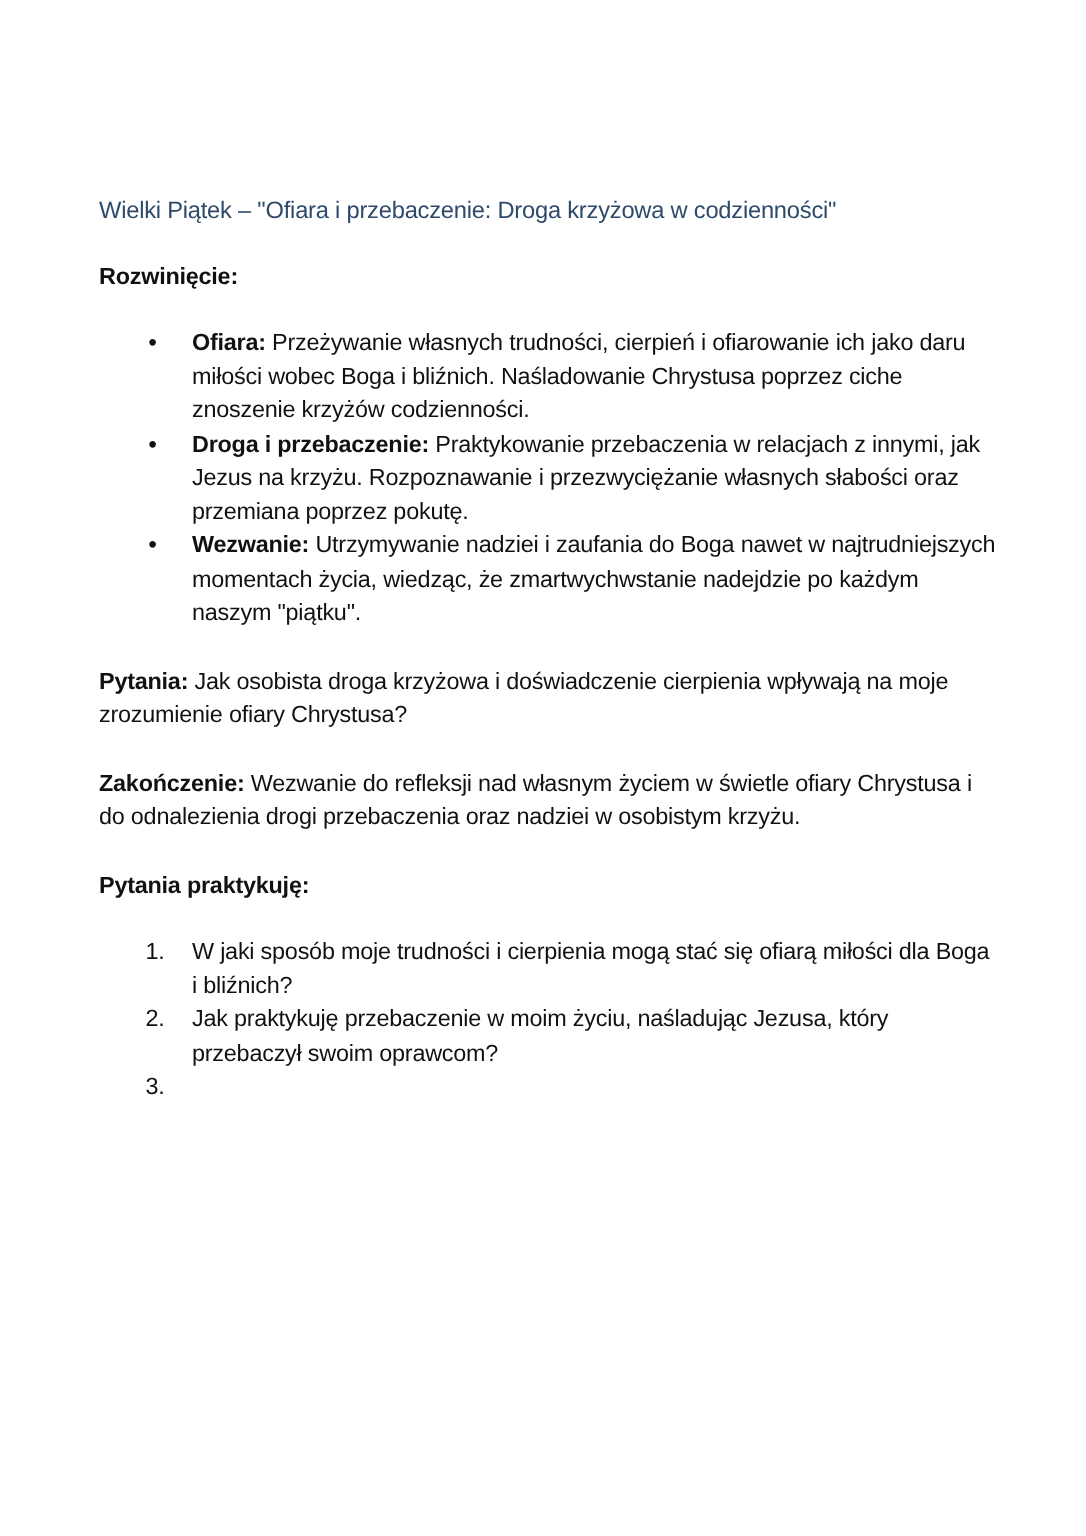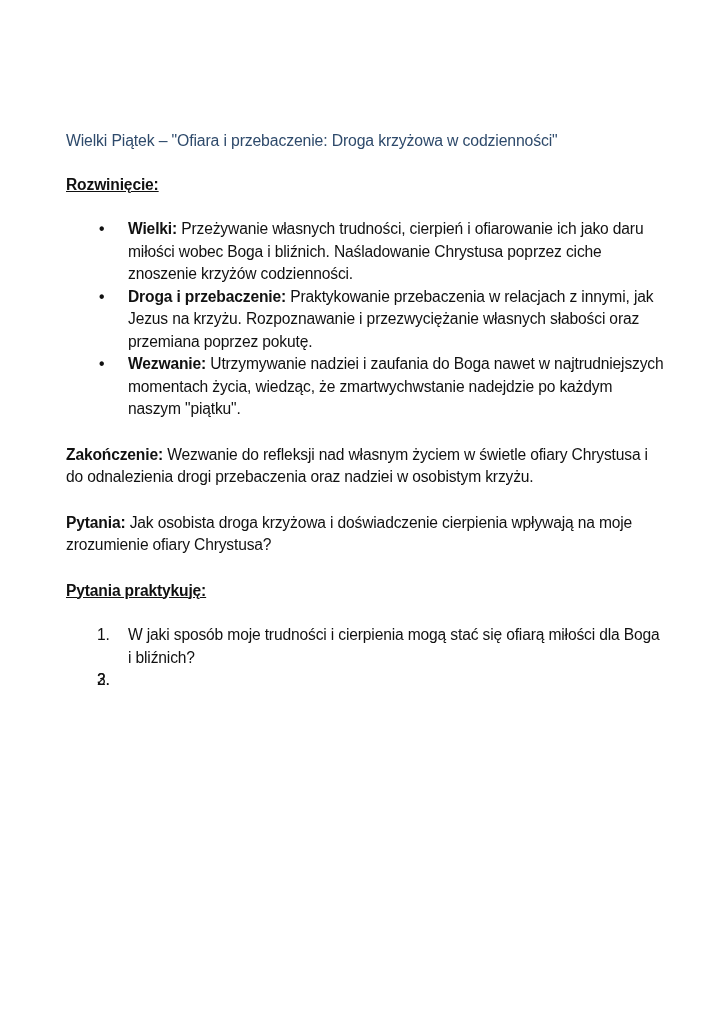"Rozwinięcie:" .heading { text-decoration: underline -> none }
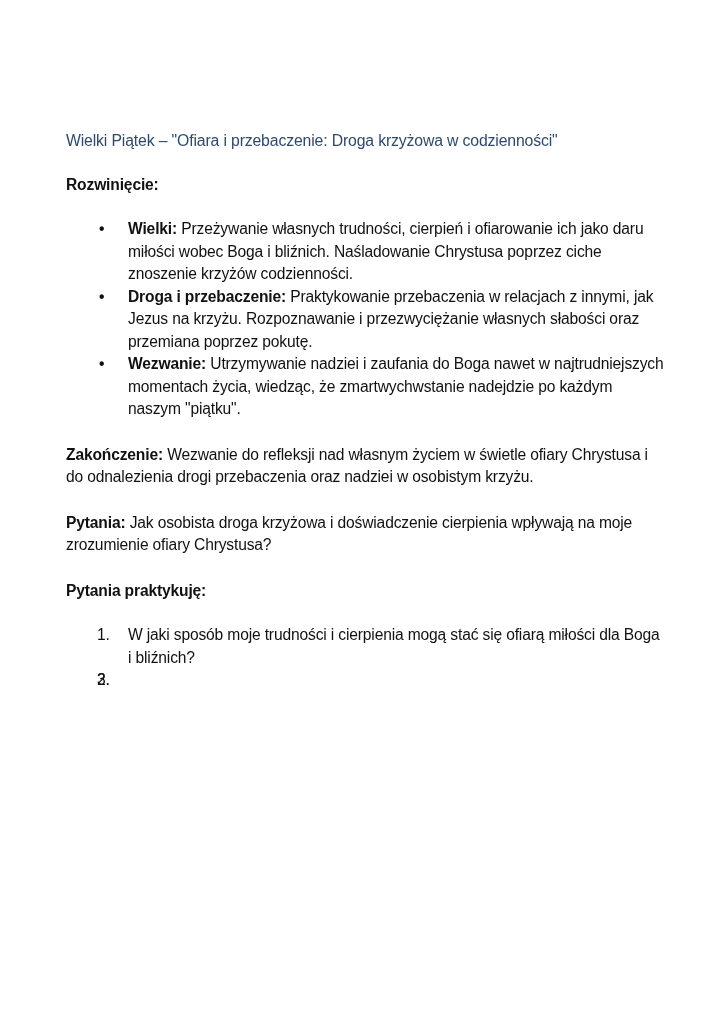"Wielki:" b { text: Wielki -> Ofiara }
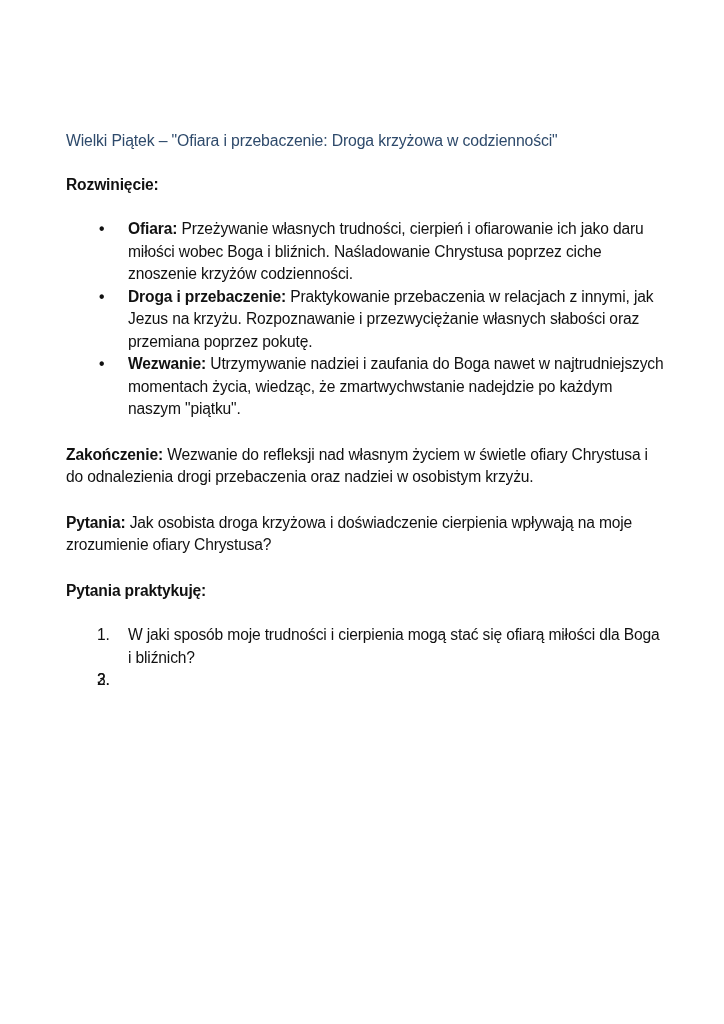"Zakończenie: Wezwanie do refleksji nad" p.section { order: before "Pytania: Jak osobista droga krzyżowa" -> after "Pytania: Jak osobista droga krzyżowa" }
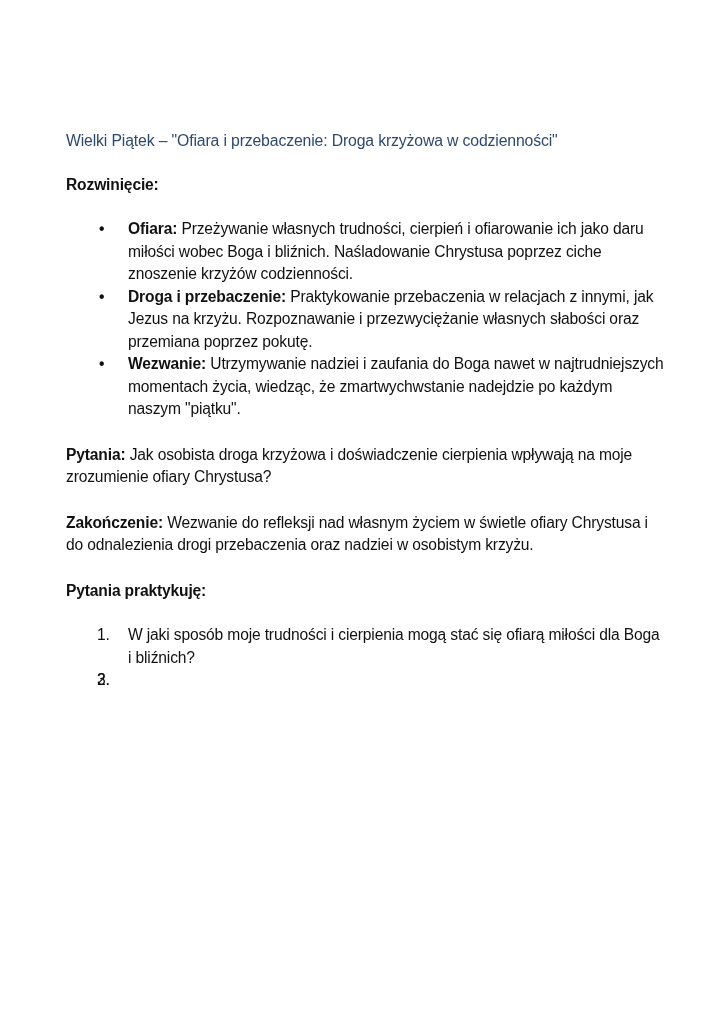"Jak praktykuję przebaczenie w moim" span { html: none -> <span>Jak praktykuję przebaczenie w moim życiu, naśladując Jezusa, który przebaczył swoim oprawcom?</span> }
